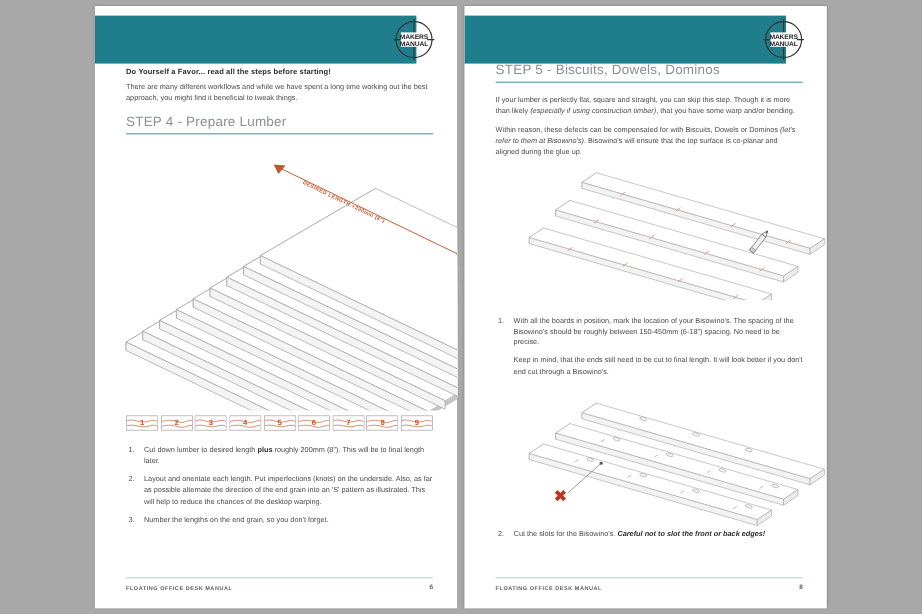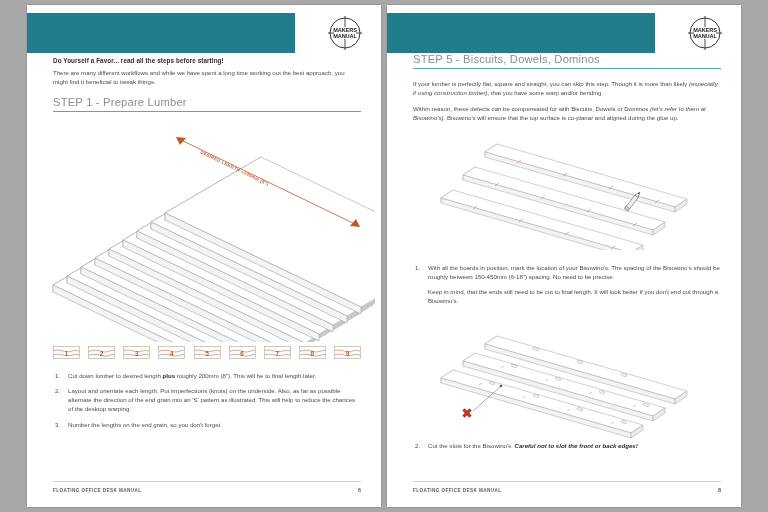"STEP 5 - Biscuits, Dowels," .page { width: 354px -> 302px }
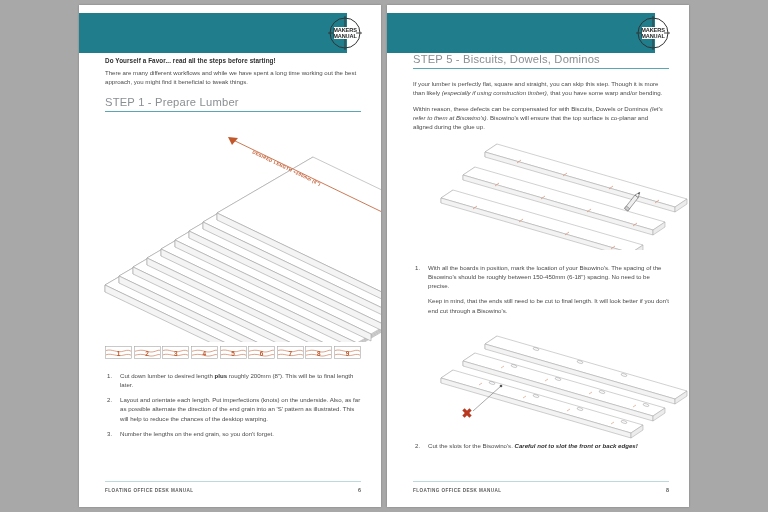"STEP 1 - Prepare Lumber" h2.step-title { text: 1 -> 4 }
